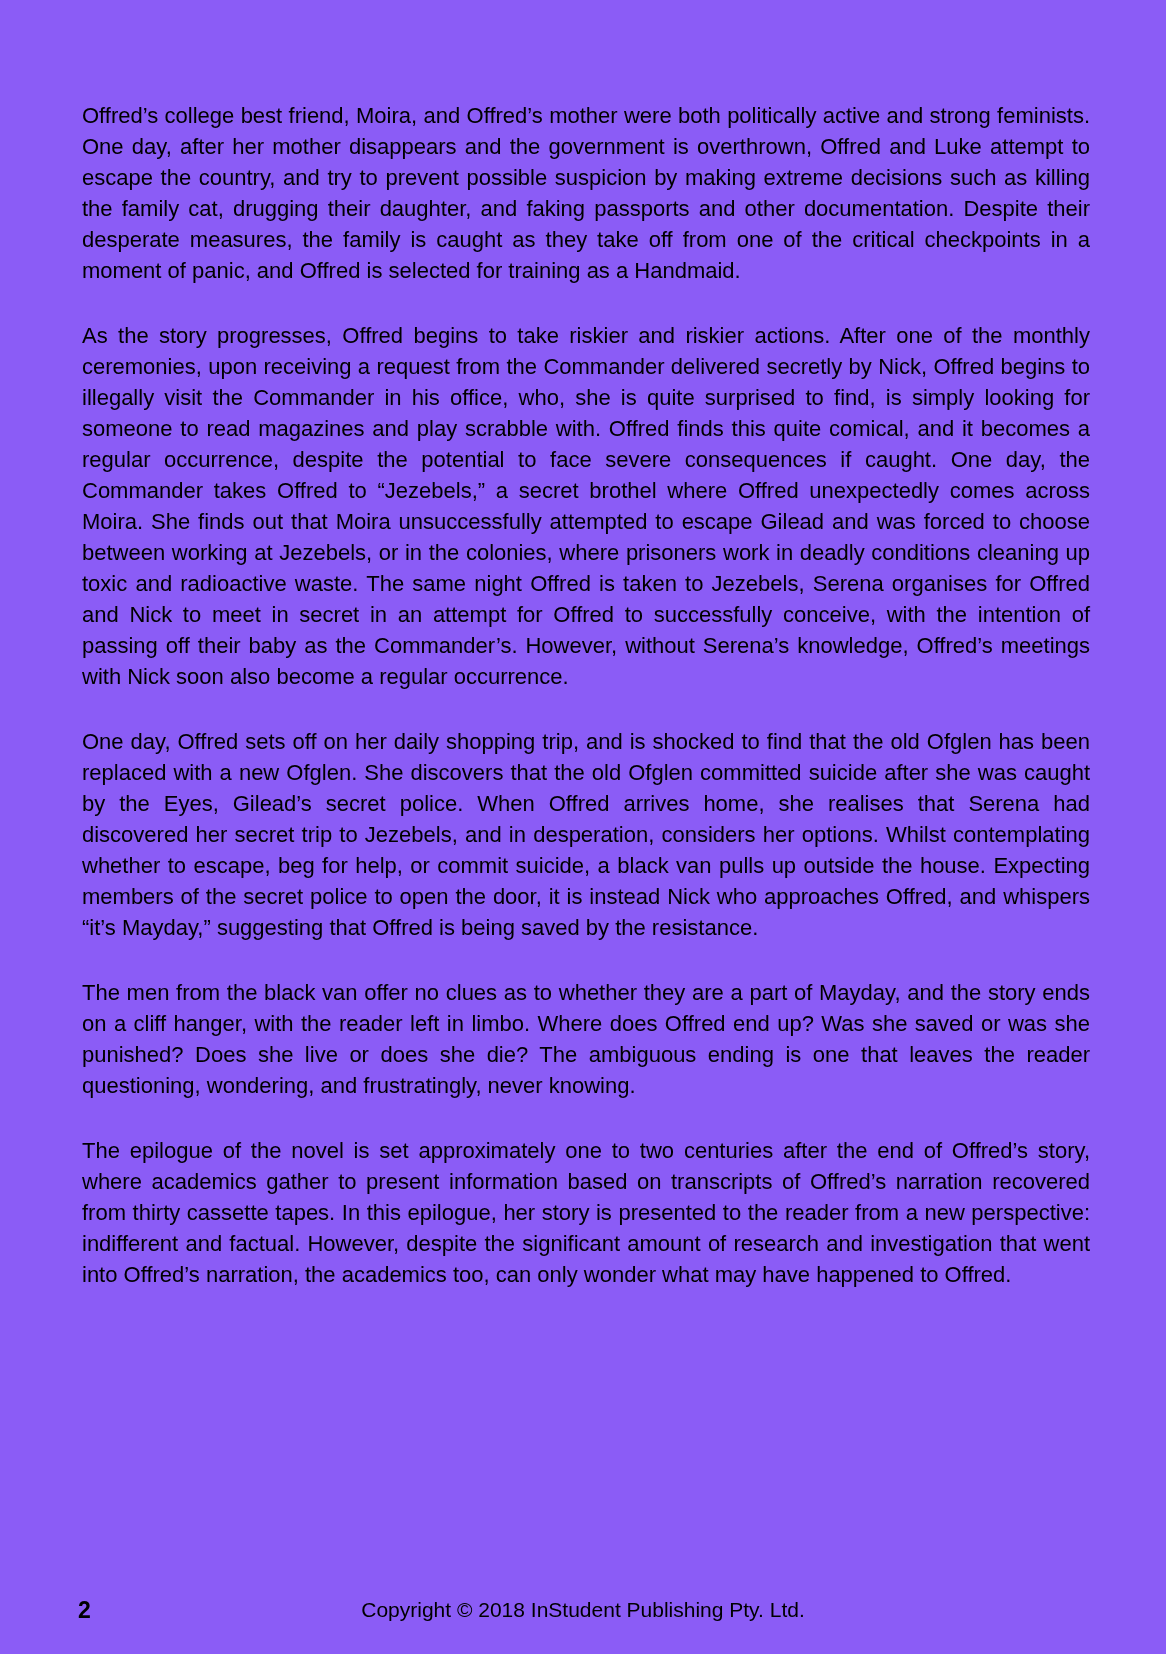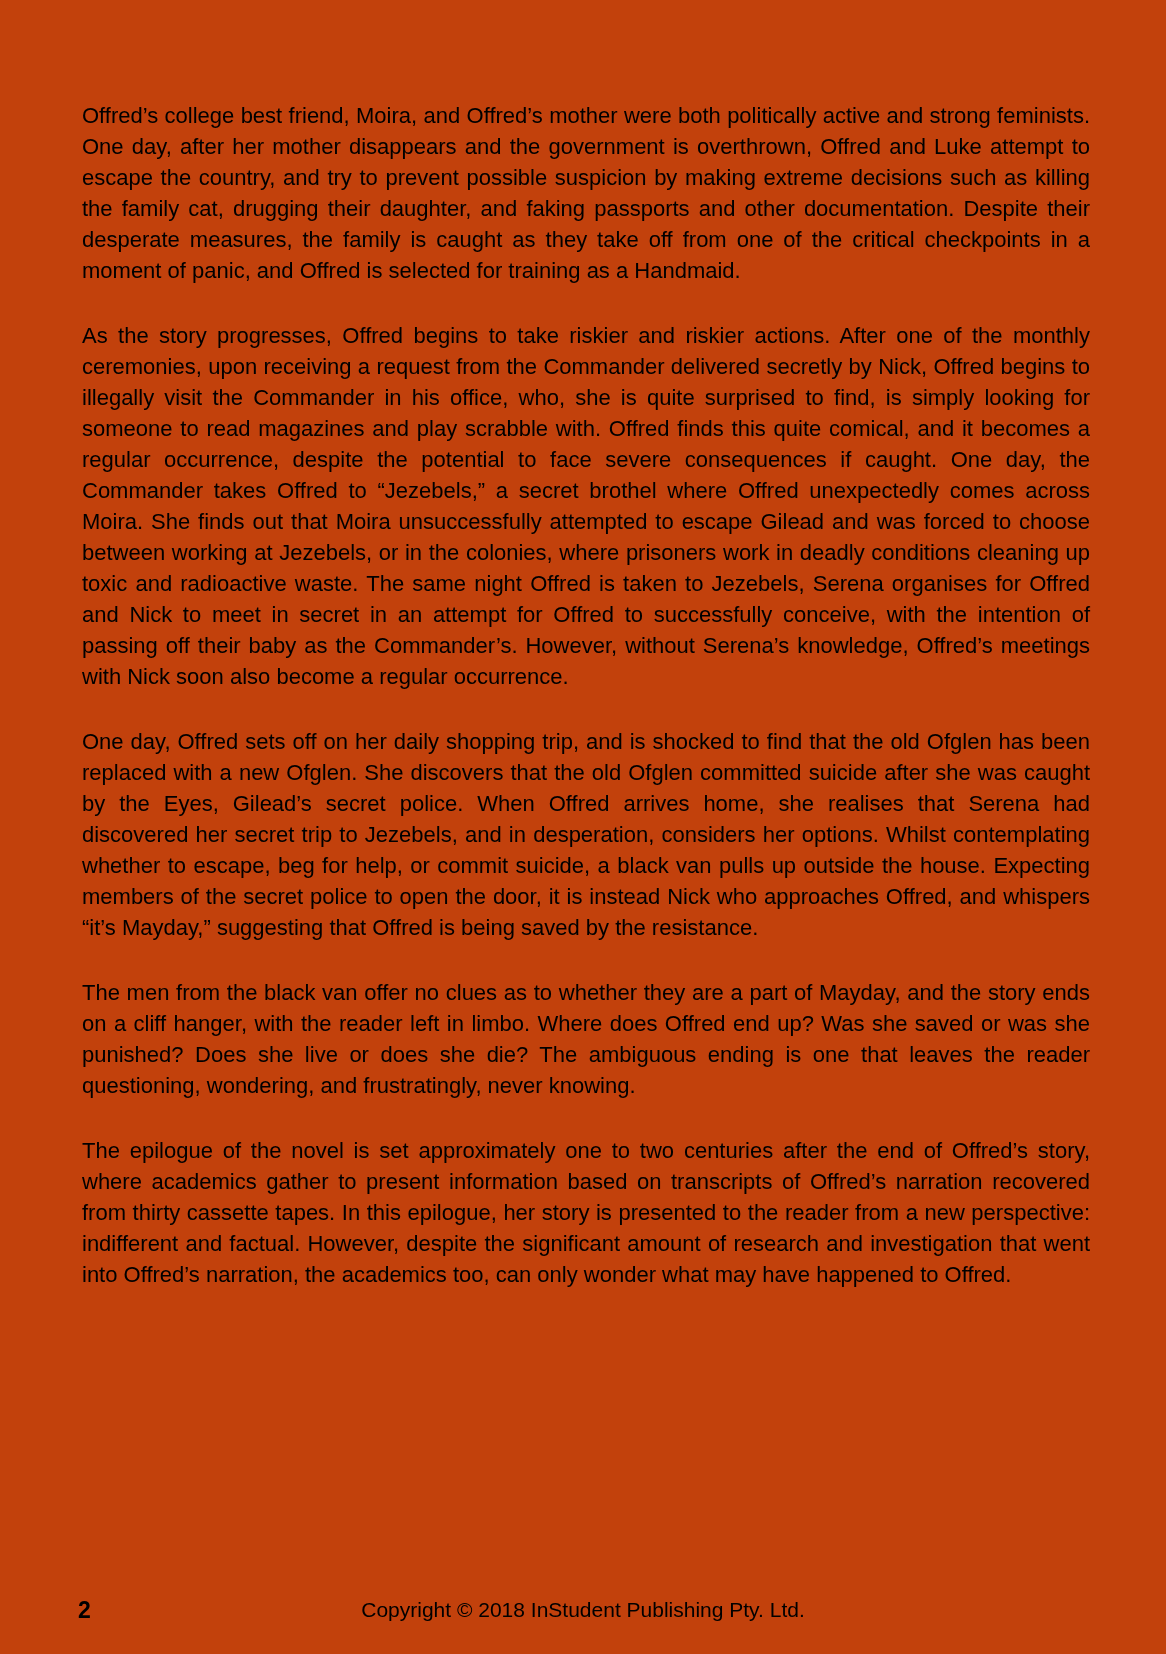"Offred’s college best friend, Moira," .page { background: #c2410c -> #8b5cf6 }
